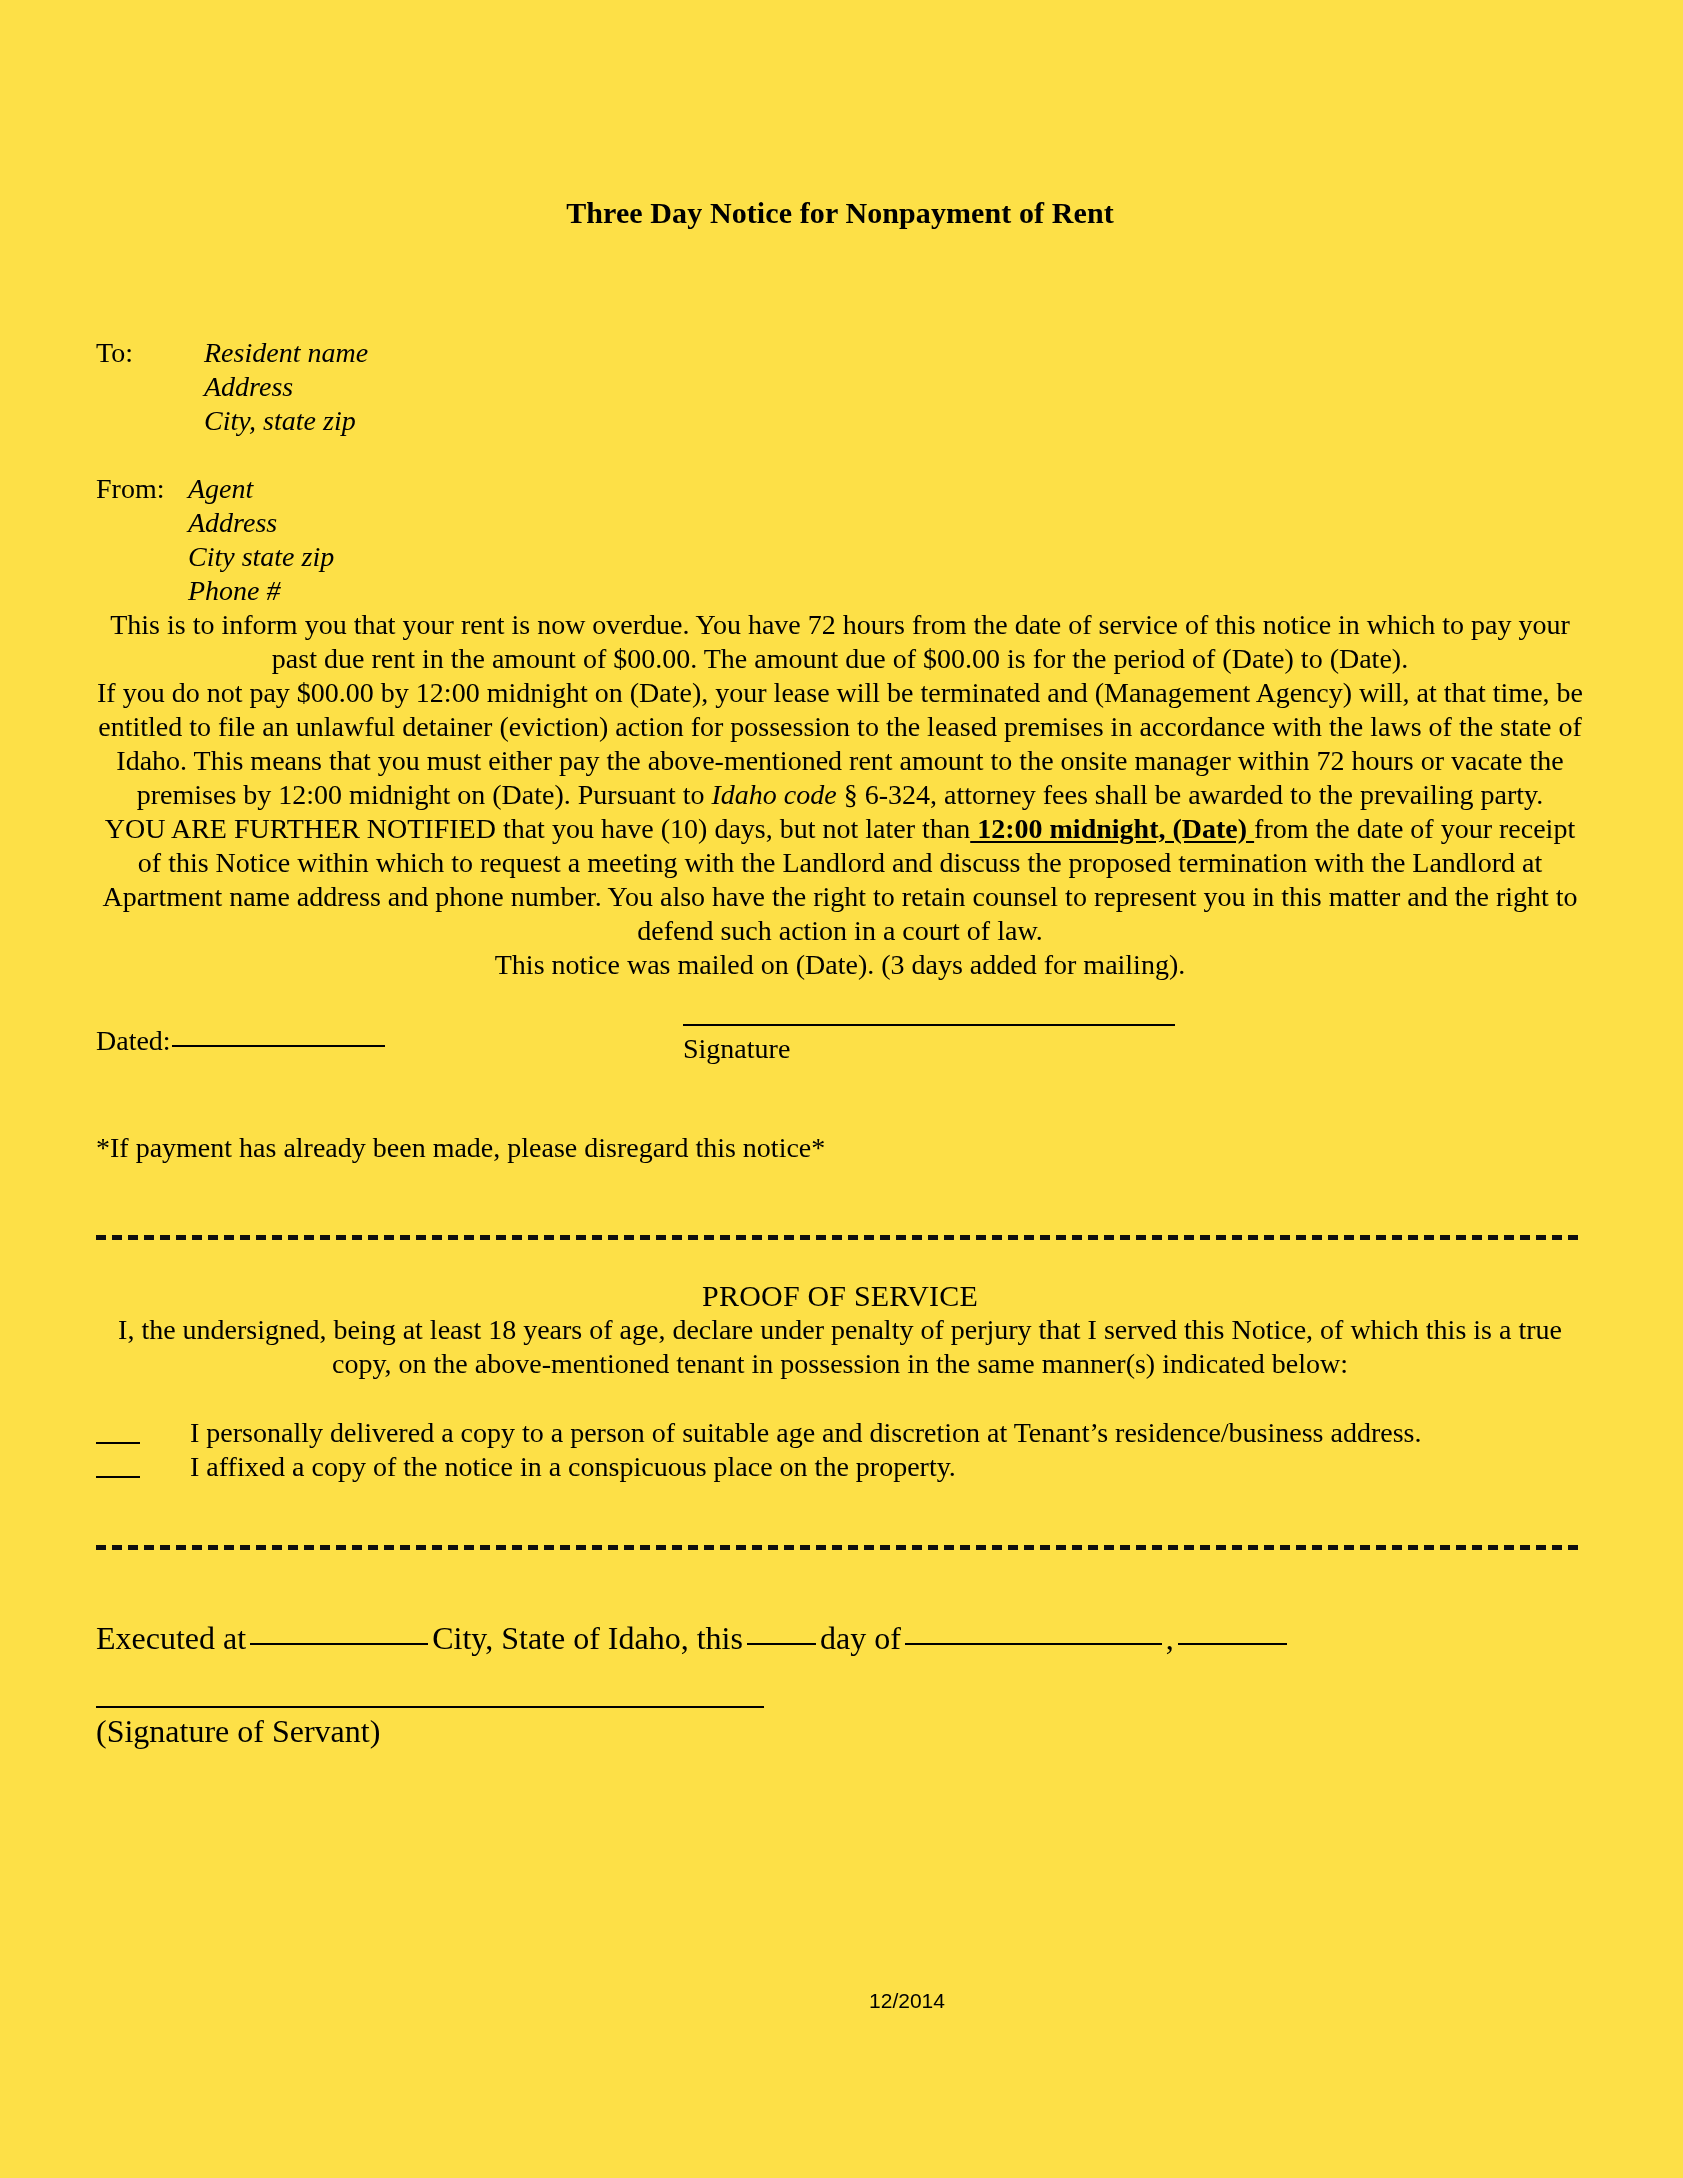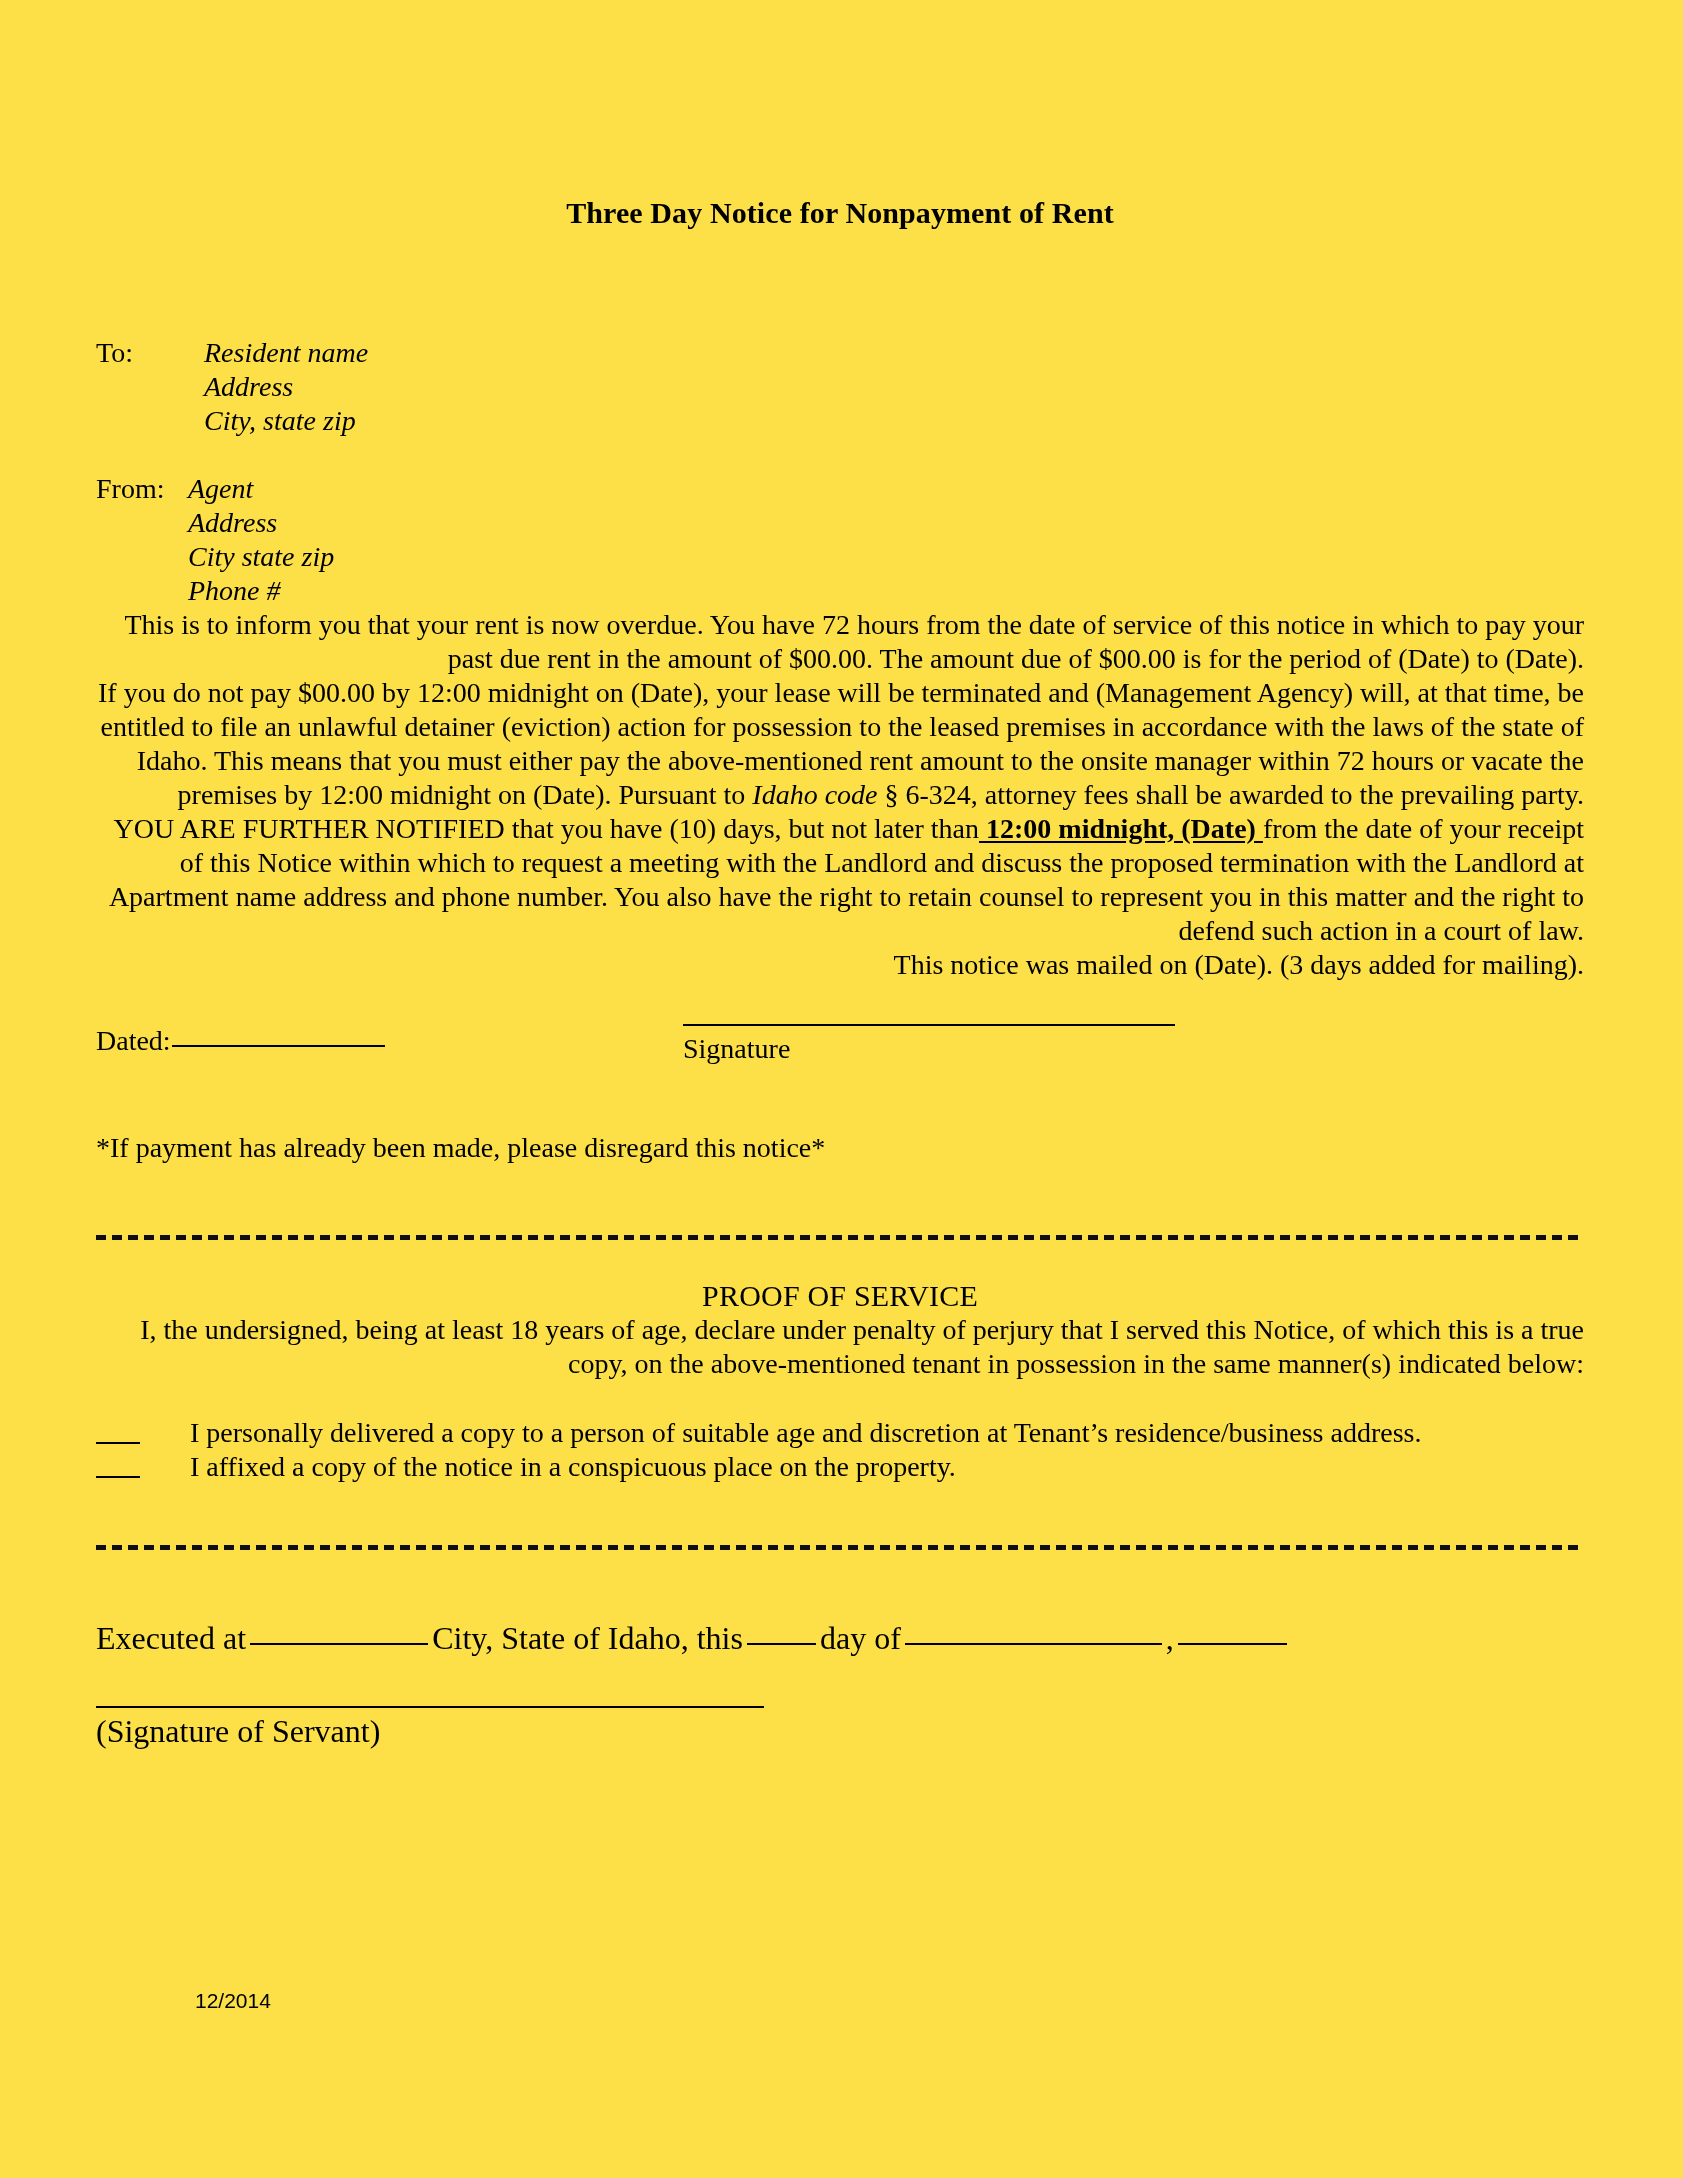"This is to inform you" p.body-par { text-align: right -> center }
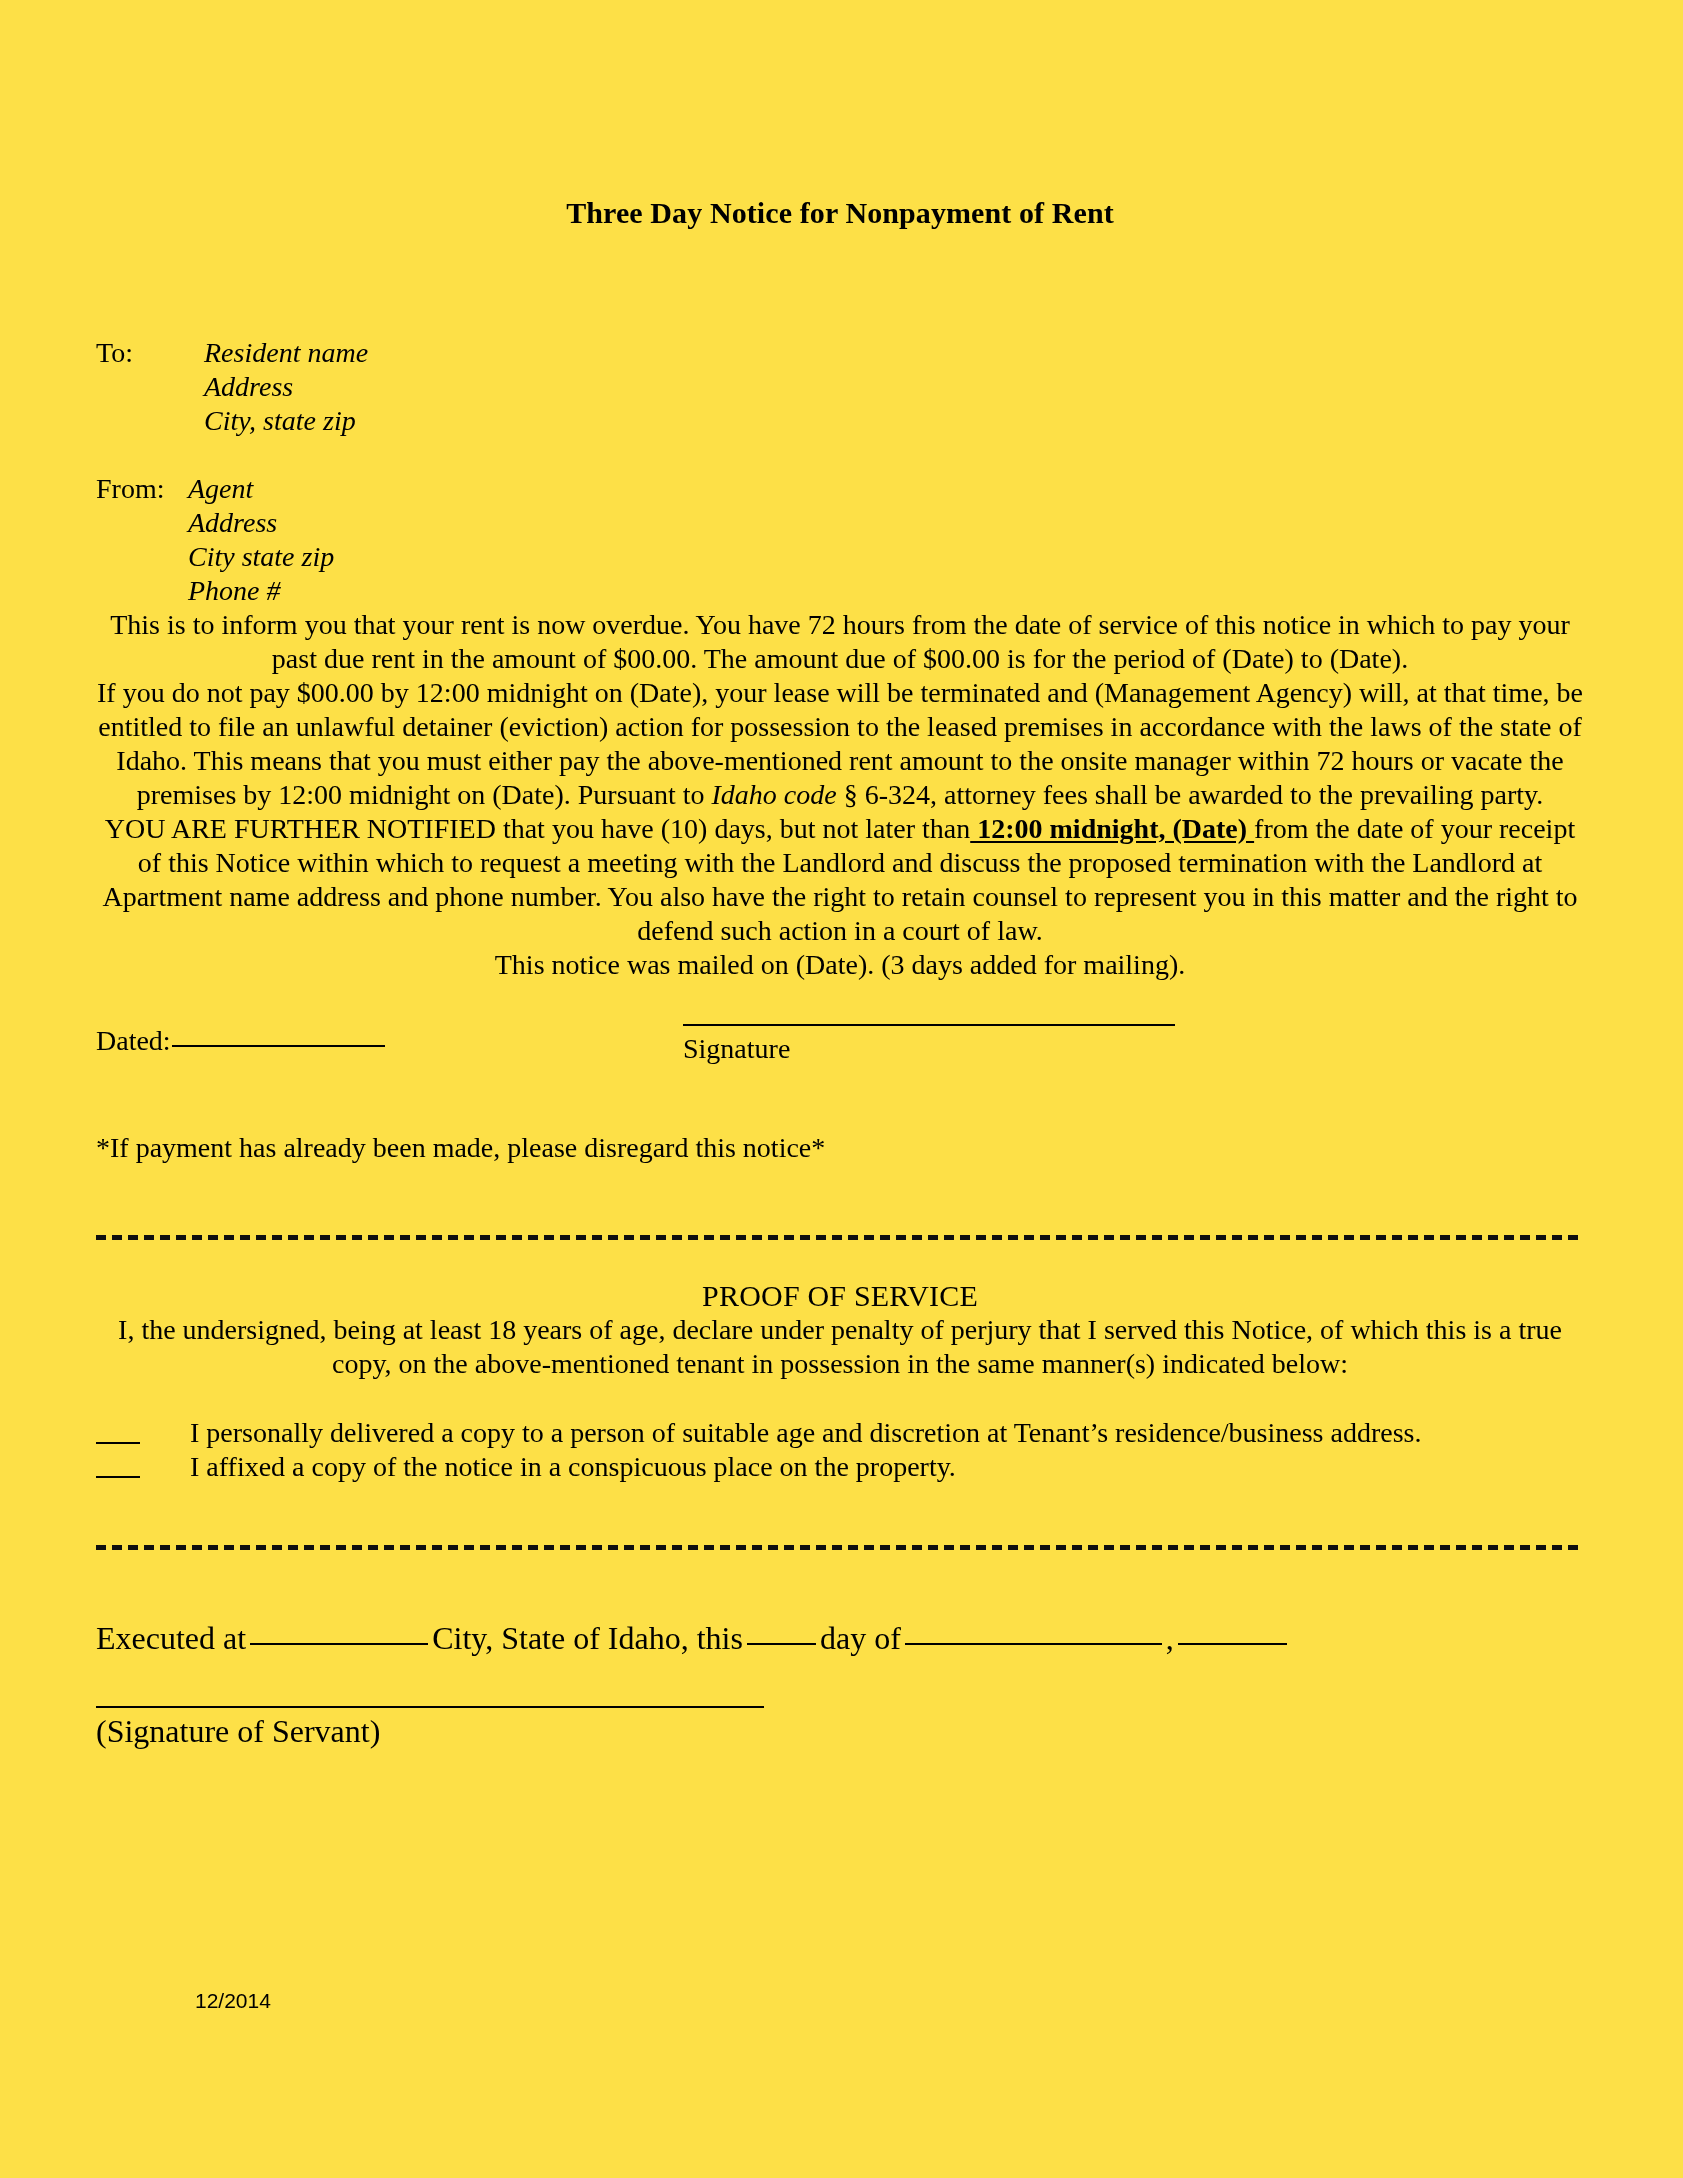"12/2014" .footer-date { text-align: left -> center }
